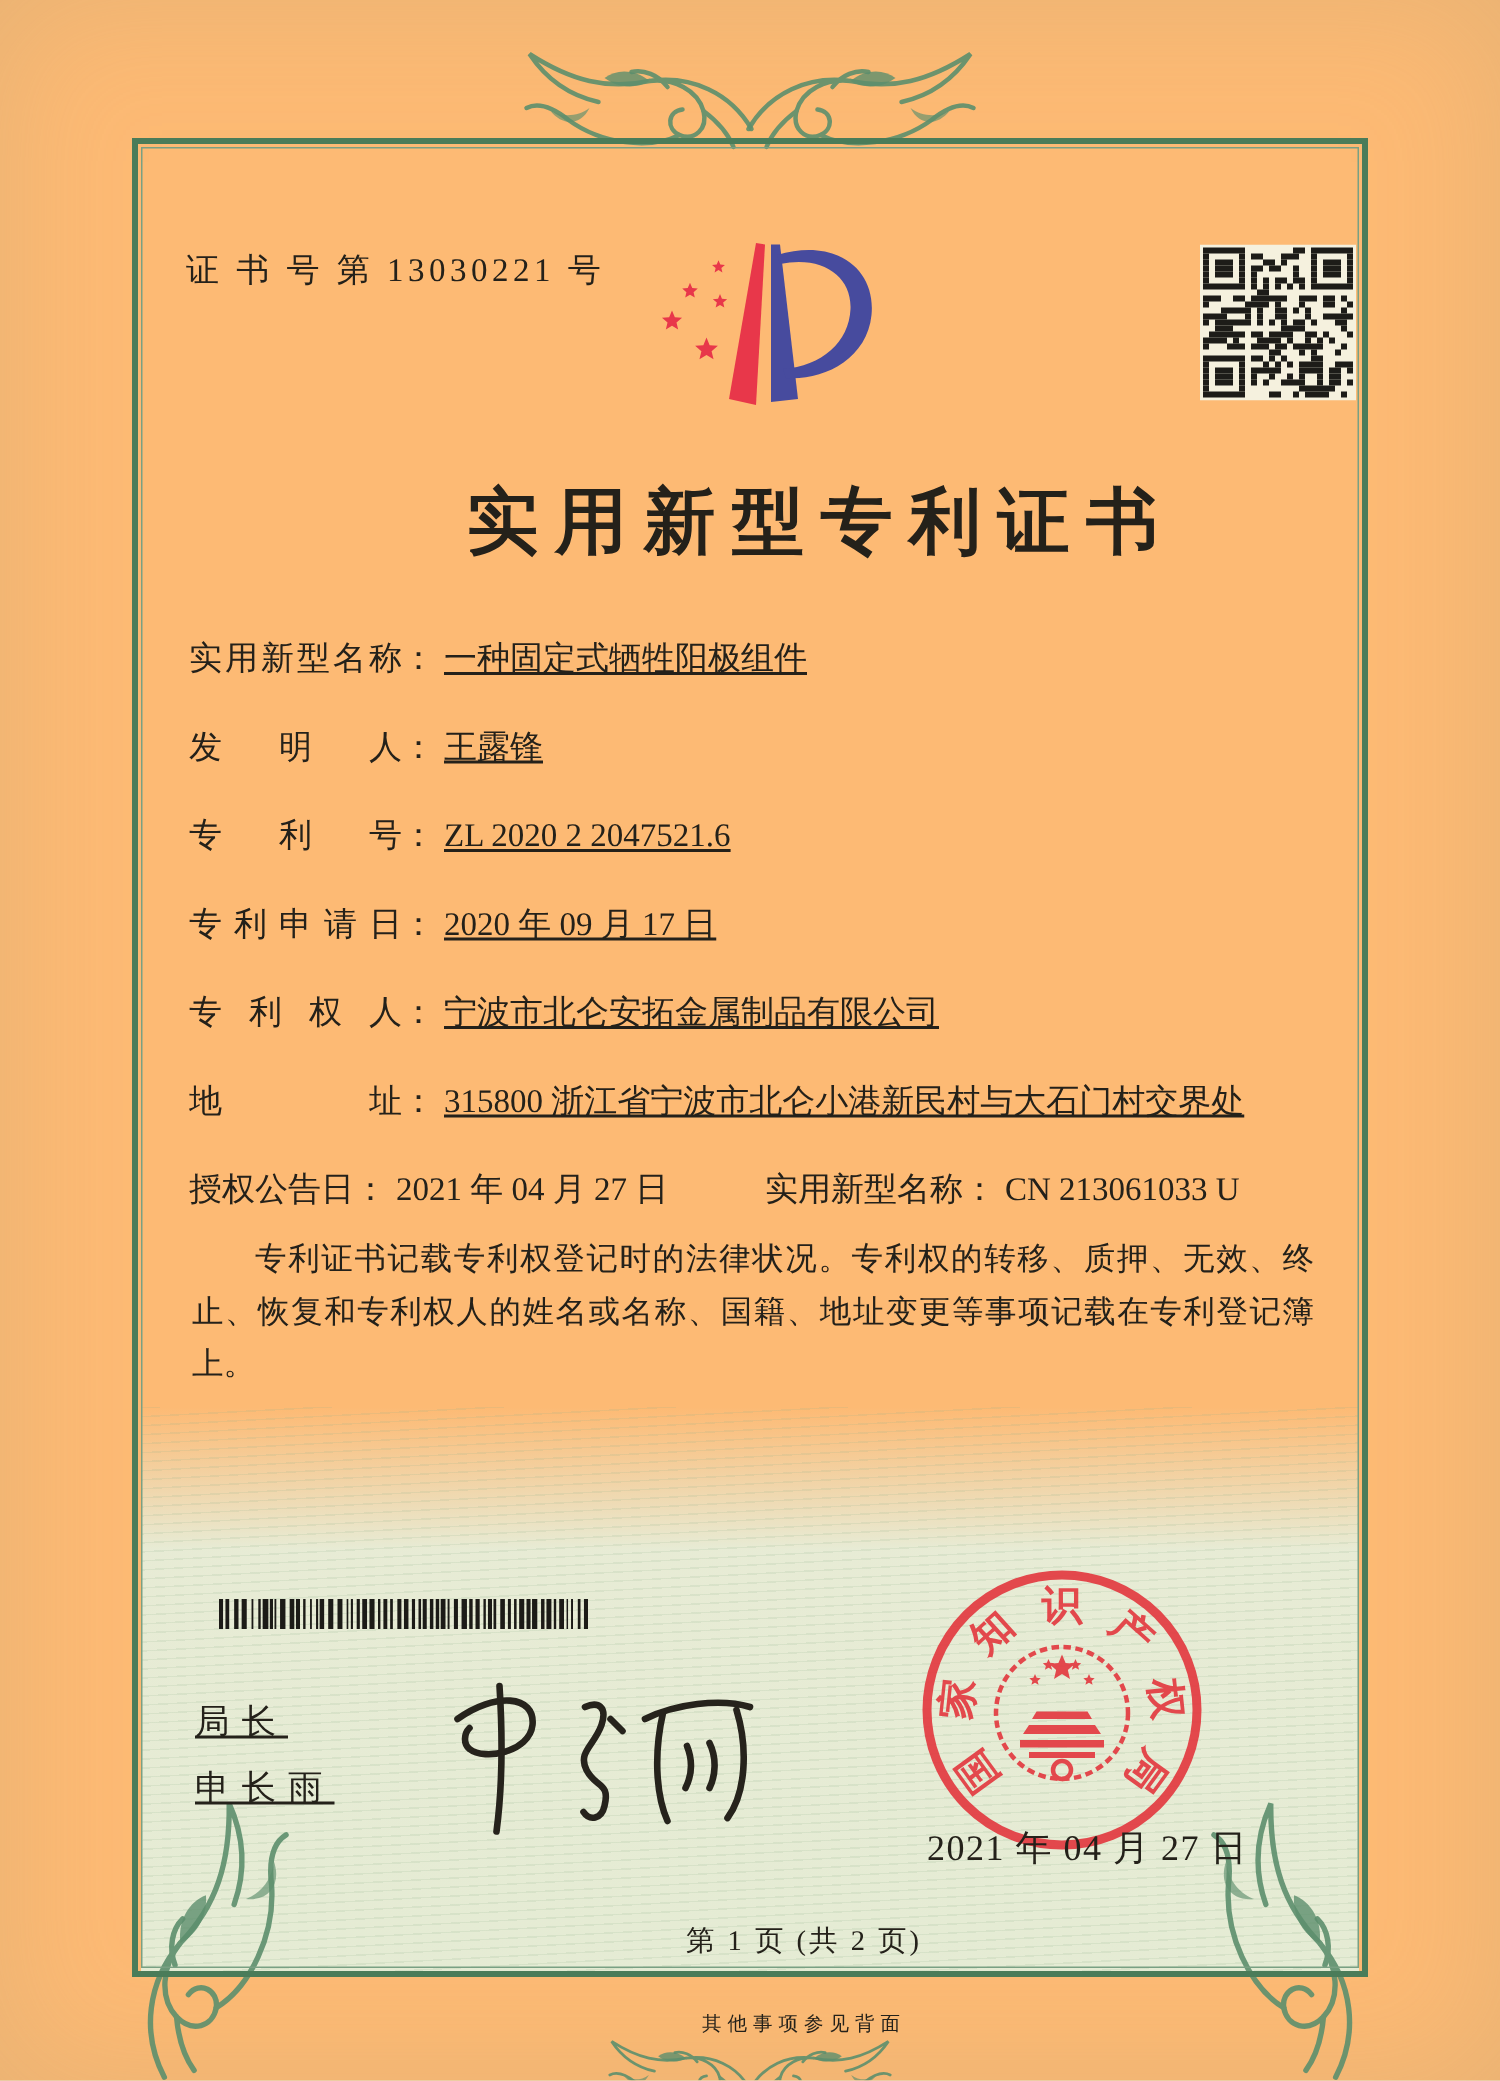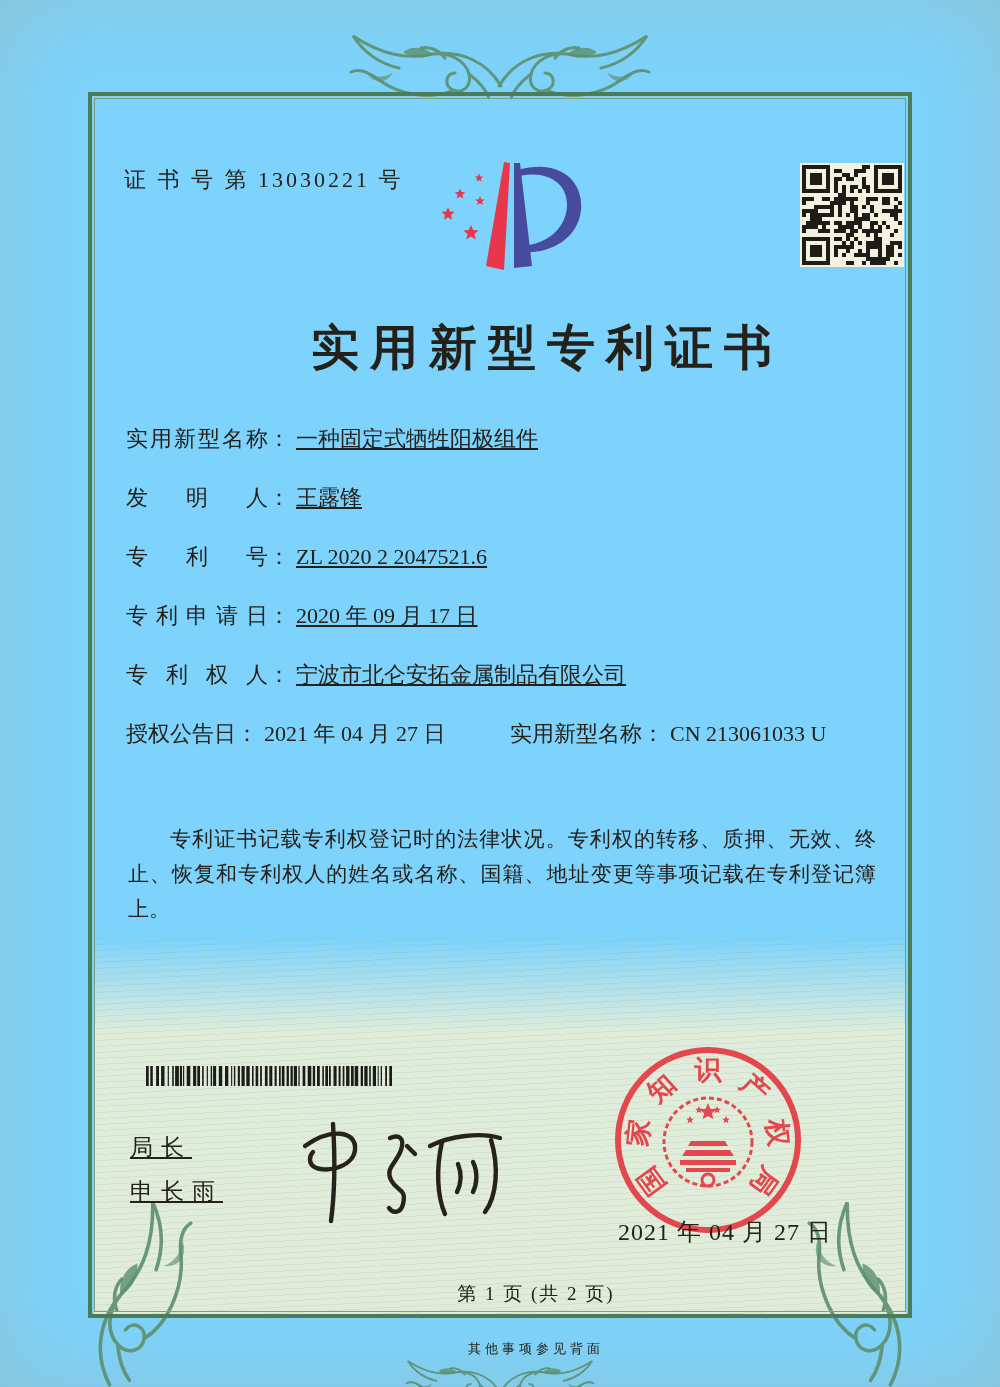"证 书 号 第 13030221" .page { background: #7dd3fc -> #fdba74 }
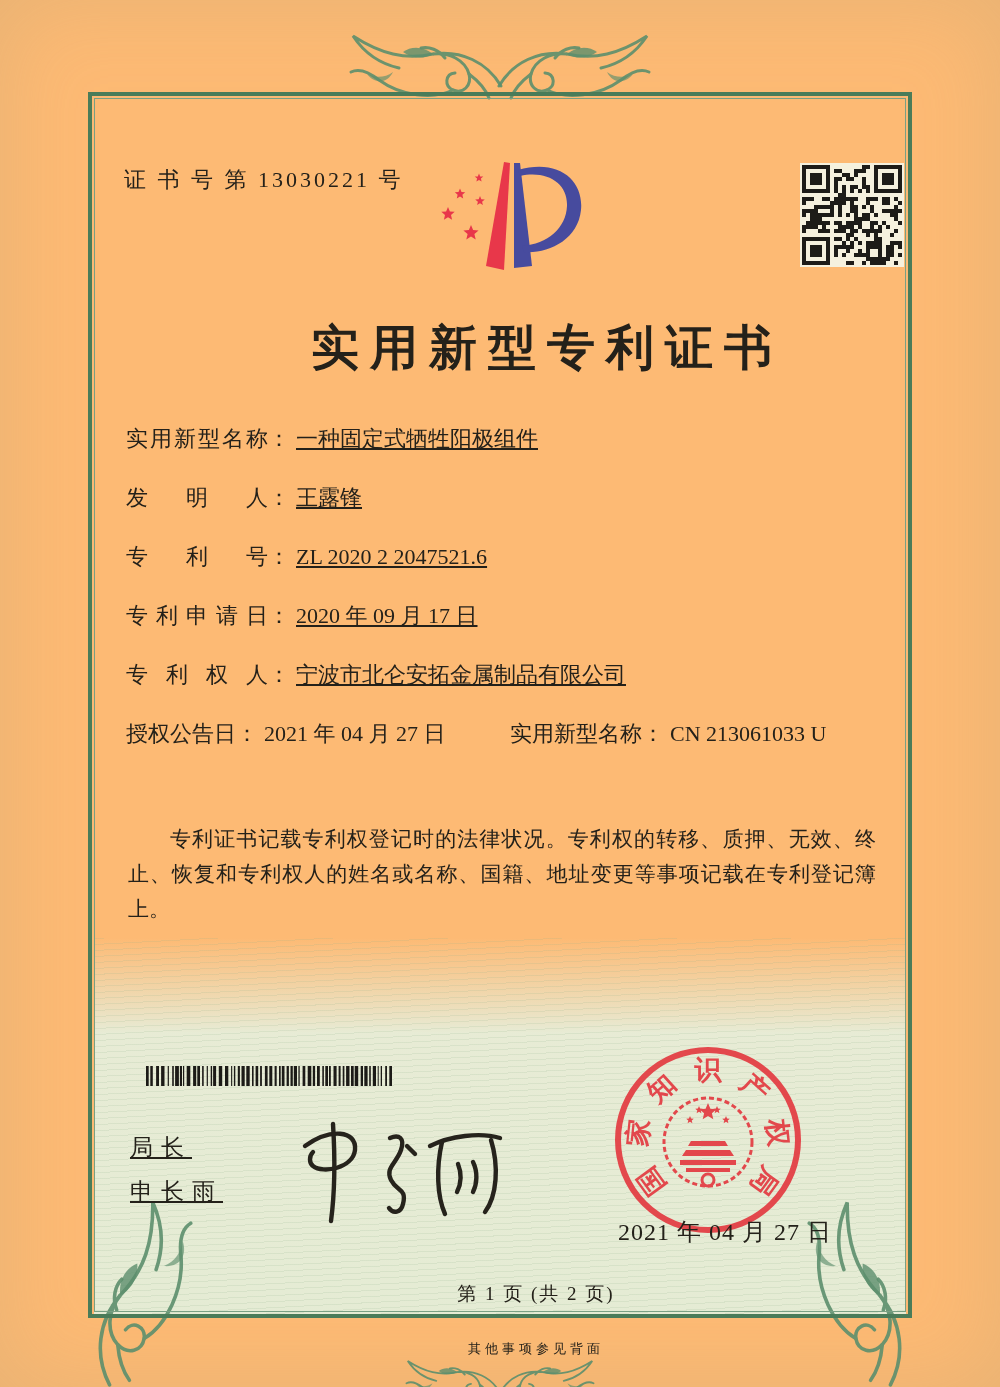"地址： 315800 浙江省宁波市北仑小港新民村与大石门村交界处" div.field-row { html: none -> <div> <span>地址</span><span>：</span><span>315800 浙江省宁波市北仑小港新民村与大石门村交界处</span> </div> }
